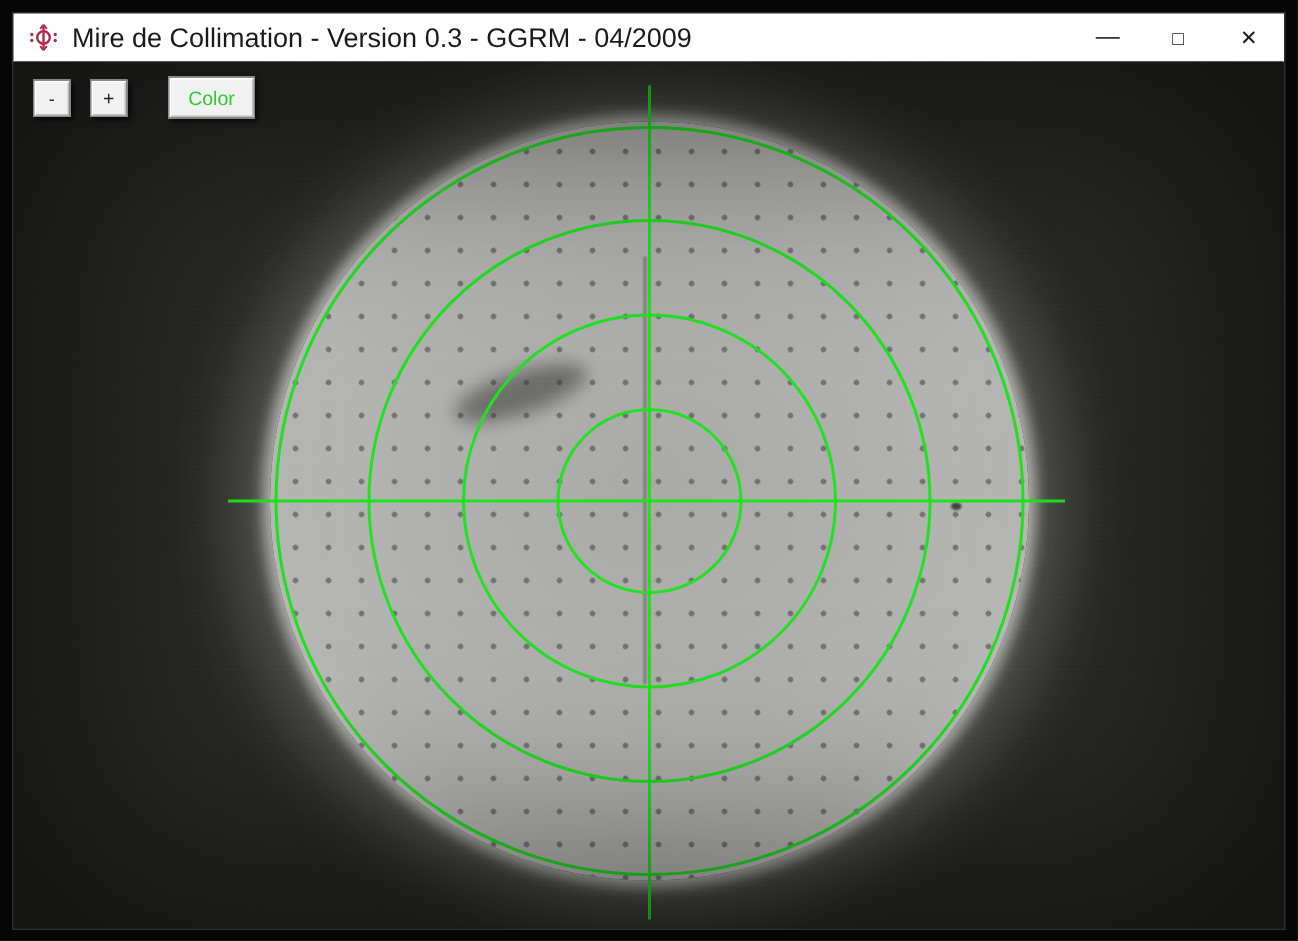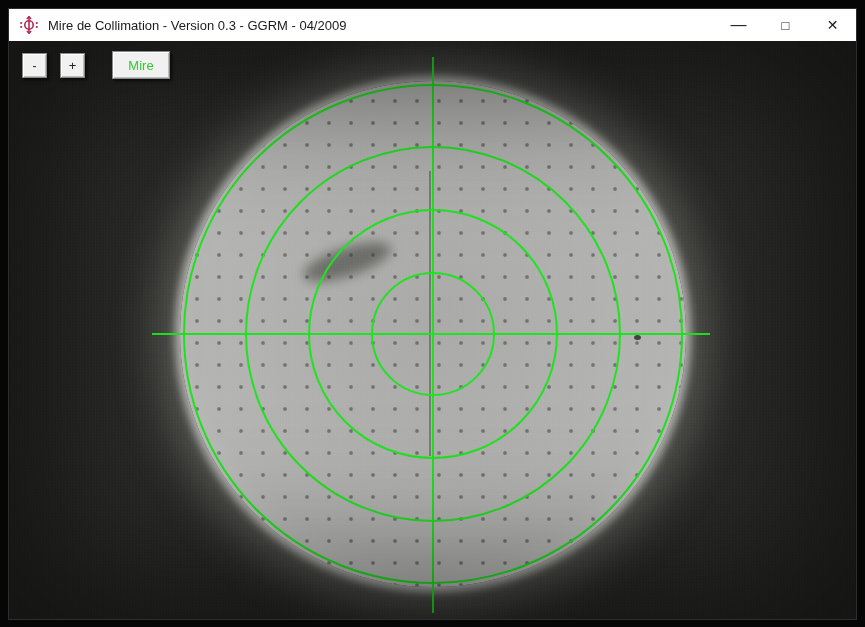"Mire de Collimation - Version" .title-text { font-size: 13px -> 18px }
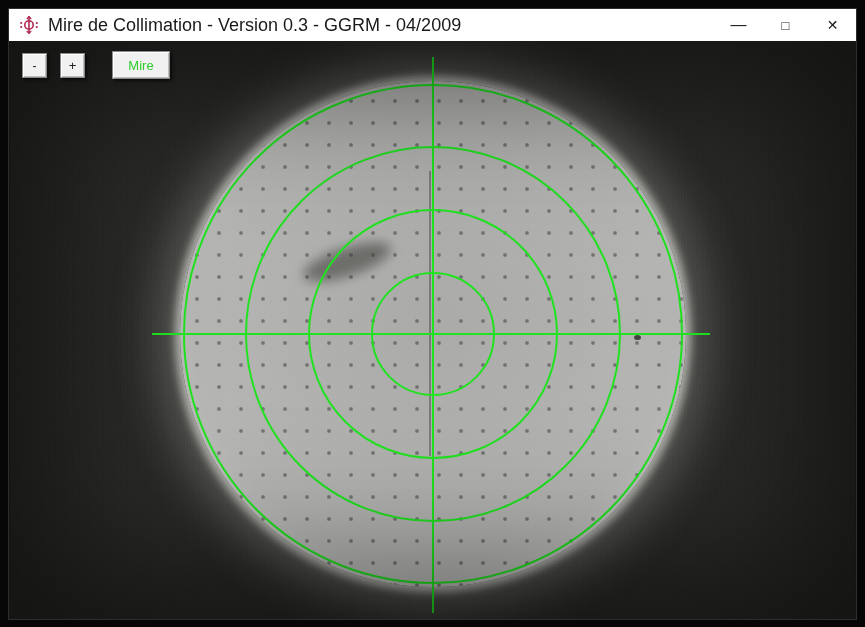"Mire" span { text: Mire -> Color }
